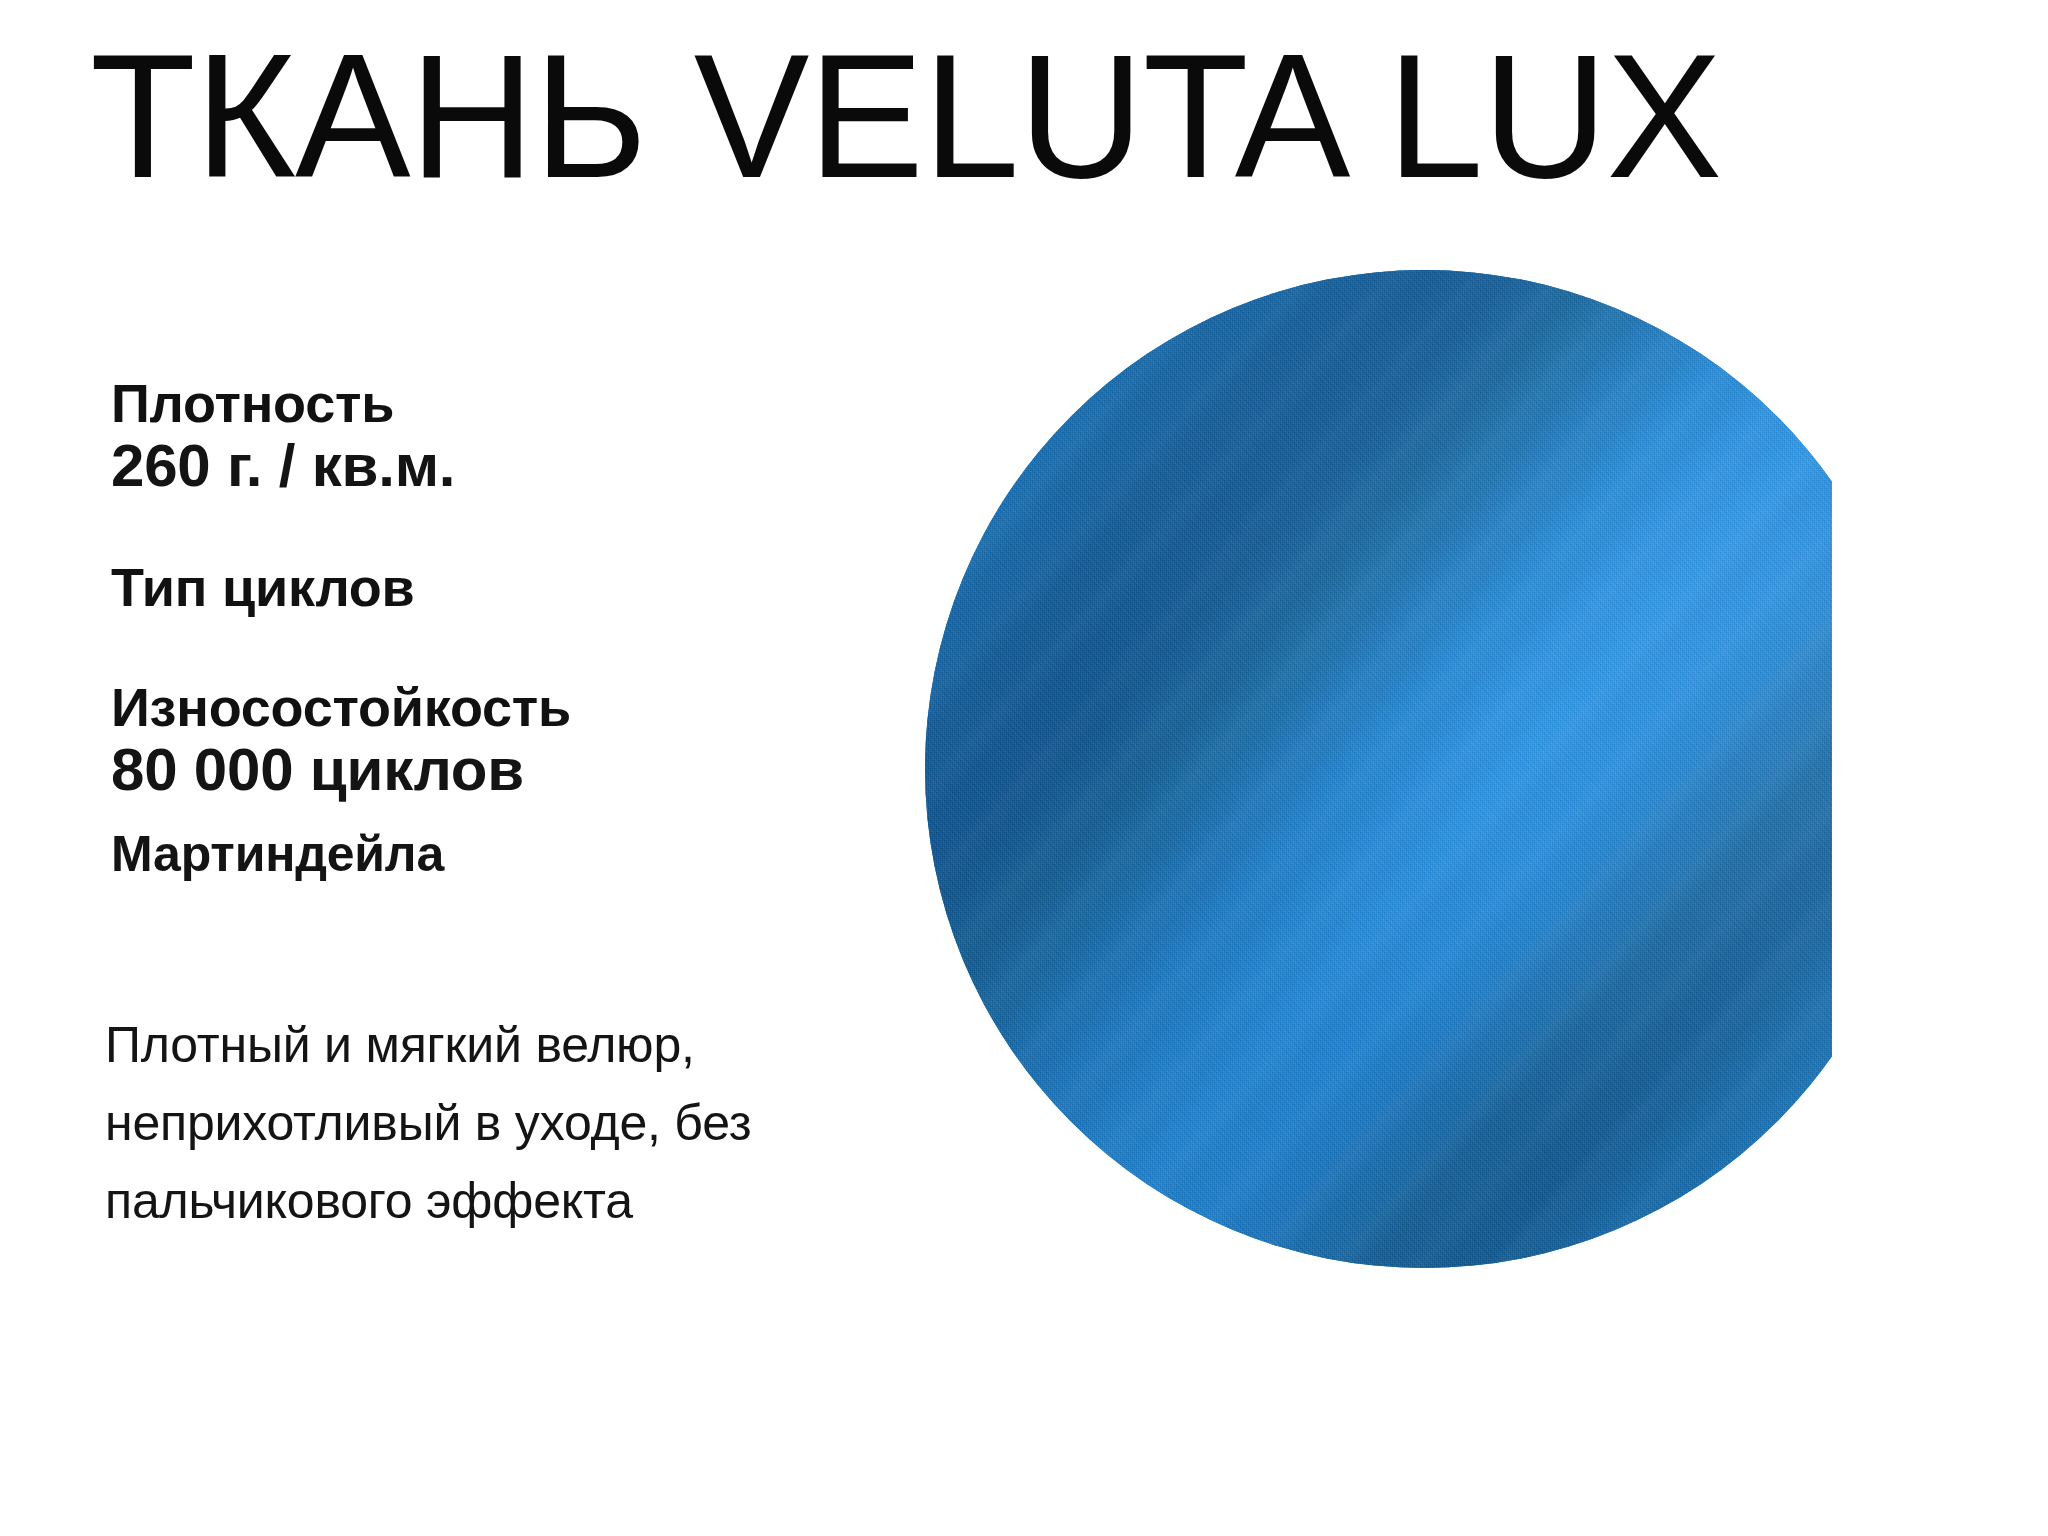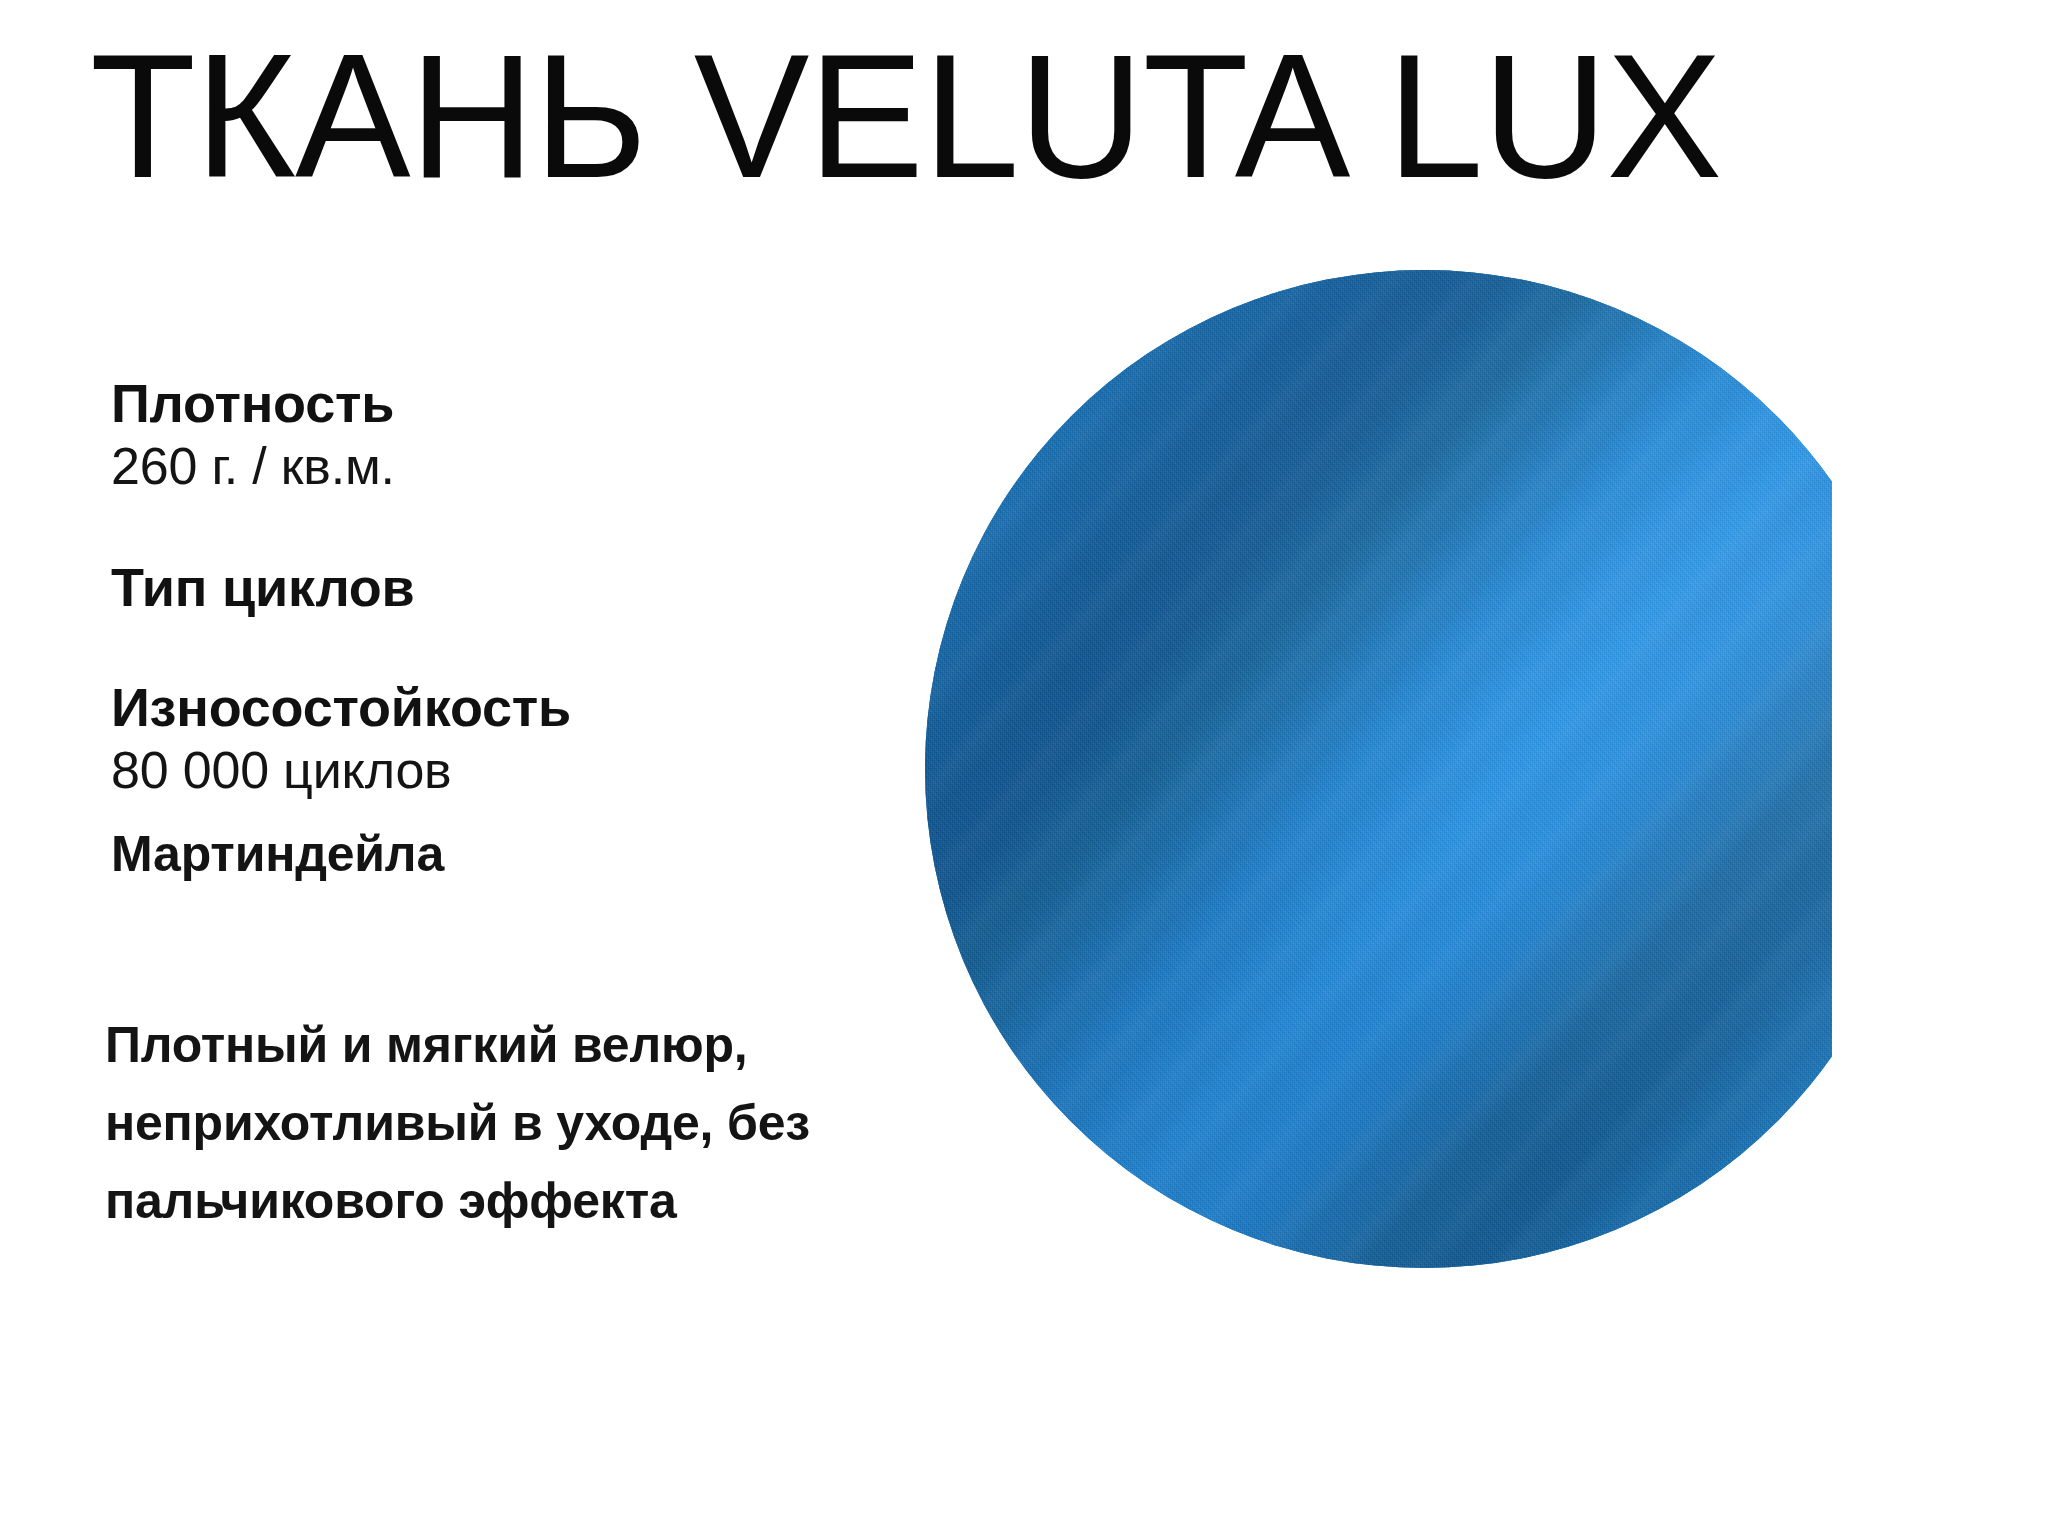"260 г. / кв.м." .spec-value { font-size: 52px -> 60px; font-weight: 400 -> 700 }
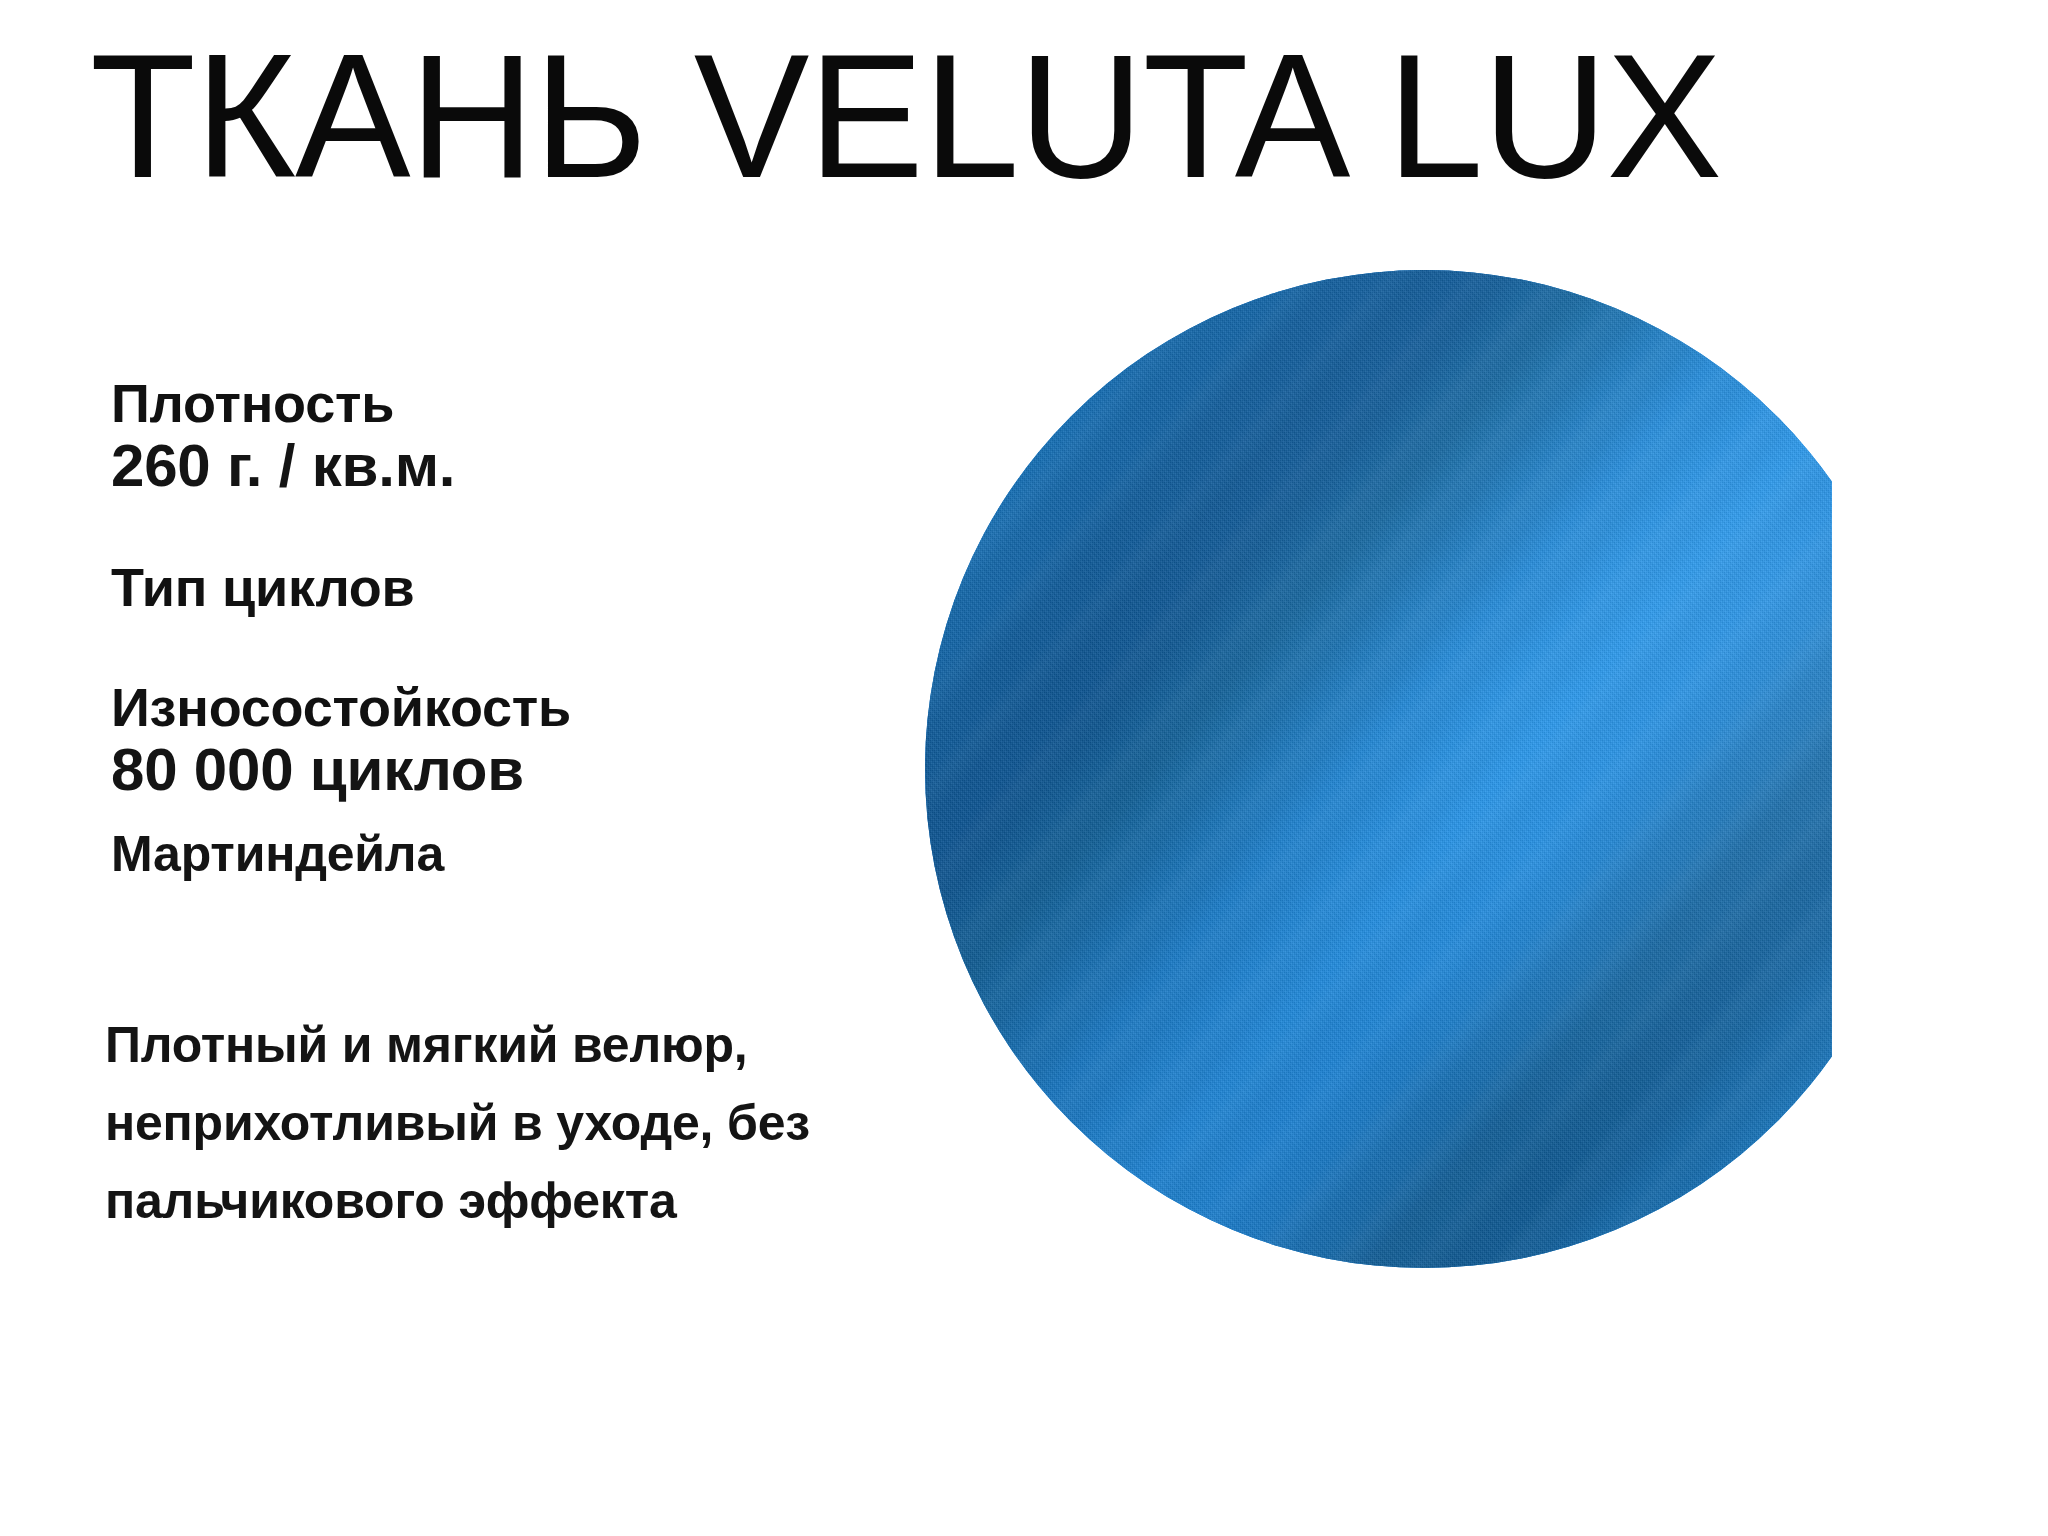"Плотный и мягкий велюр, неприхотливый" #description { font-weight: 700 -> 400 }
